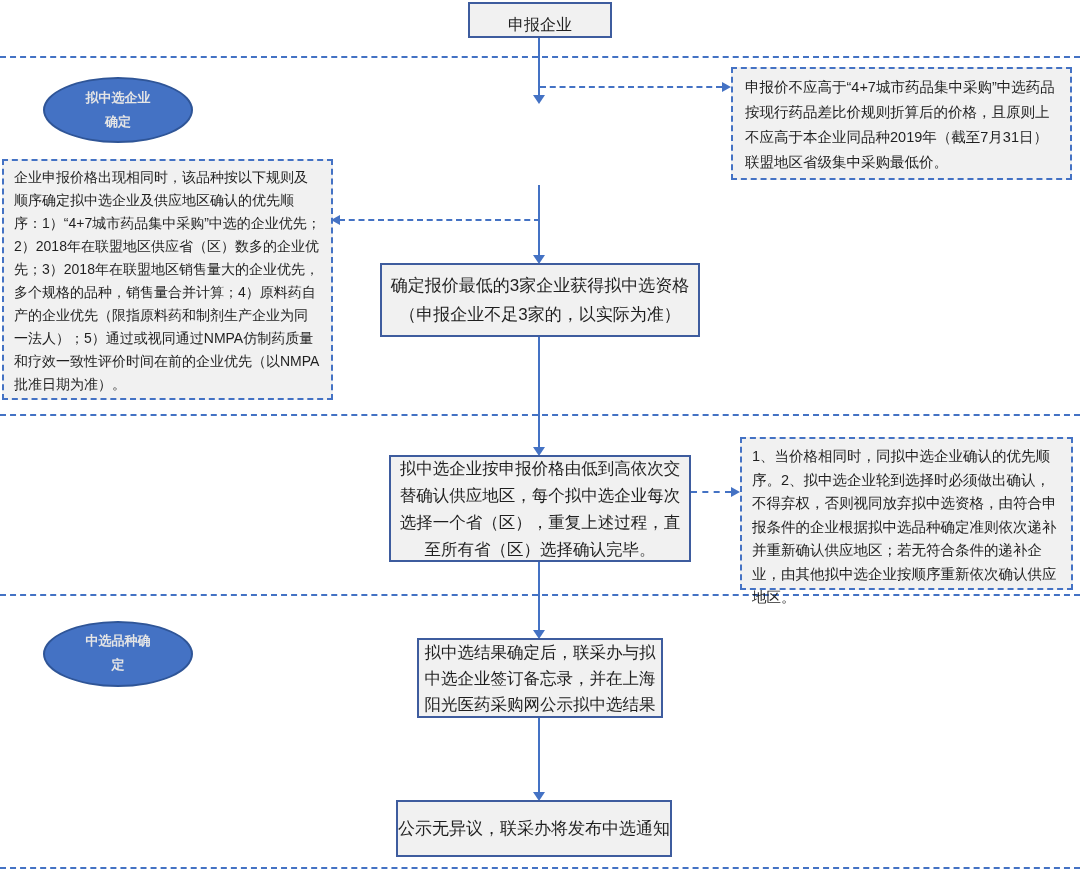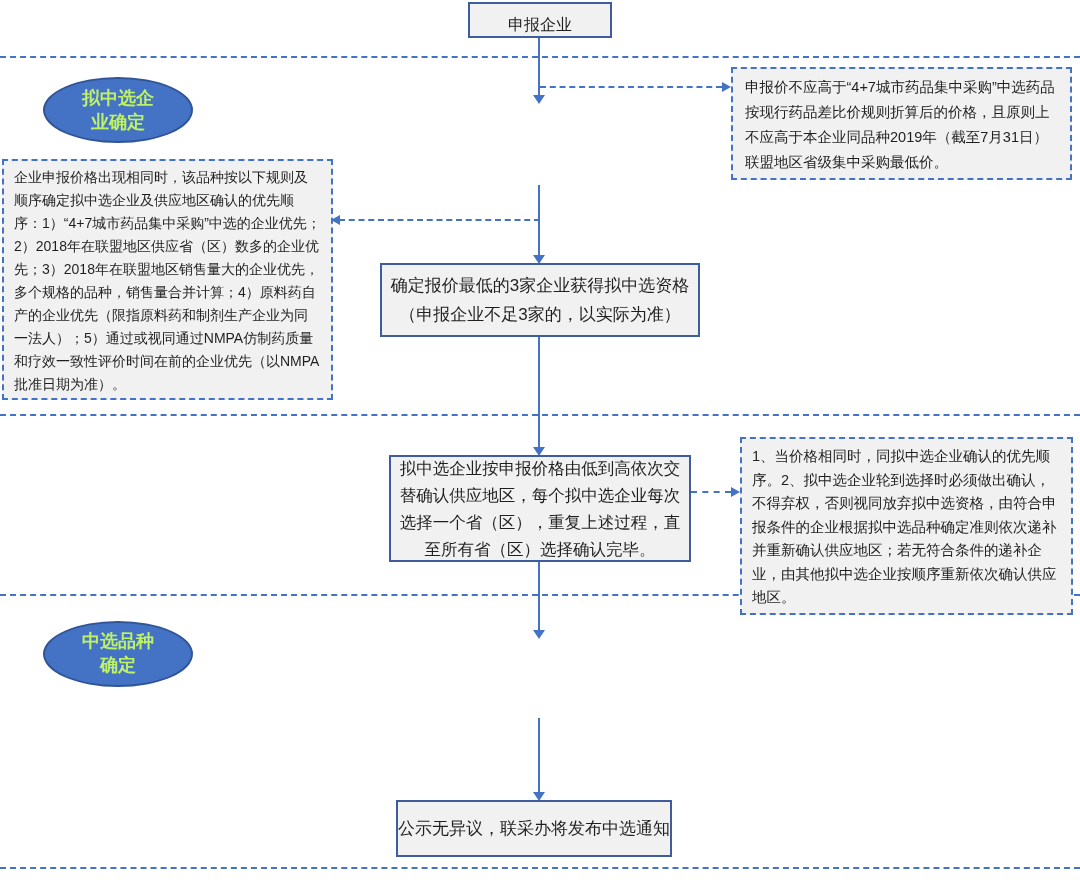"拟中选企业确定" .ellipse .etext { color: #bef264 -> #e5e5e5; font-size: 18px -> 13px }
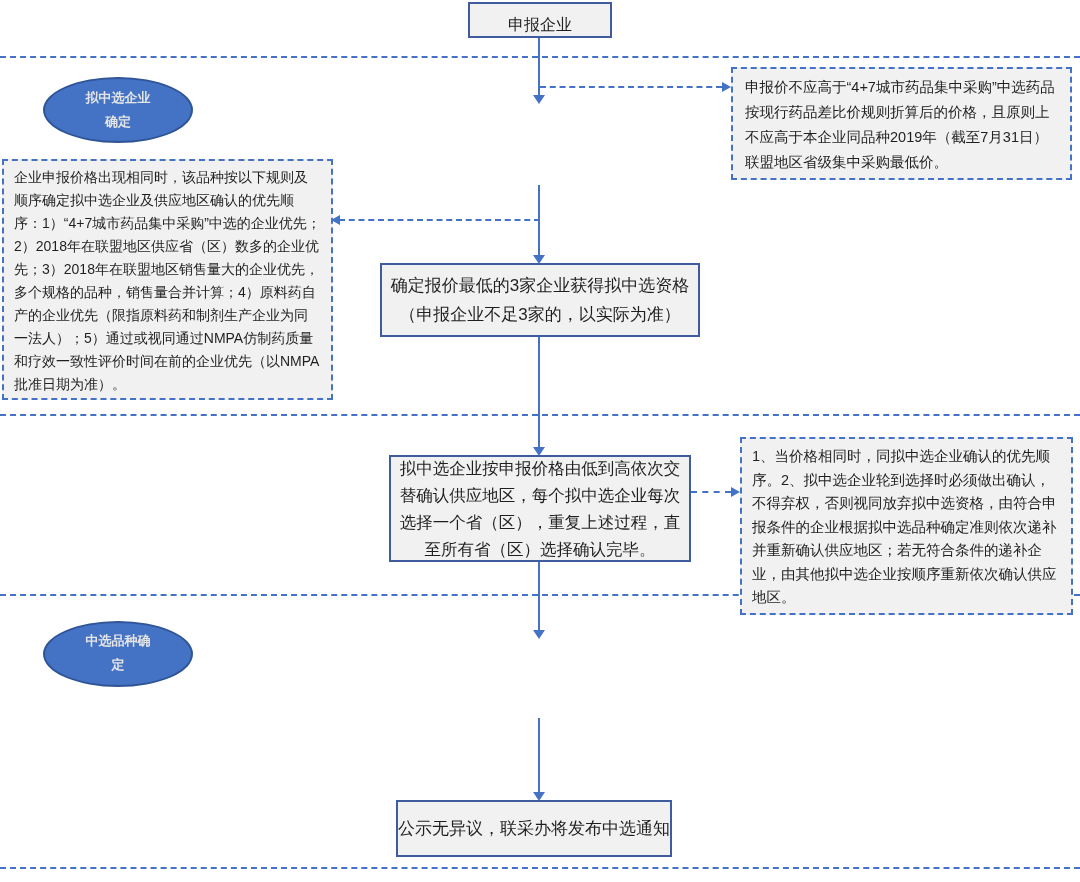"1、当价格相同时，同拟中选企业确认的优先顺序。2、拟中选企业轮到选择时必须做出确" div.note { height: 178px -> 153px }
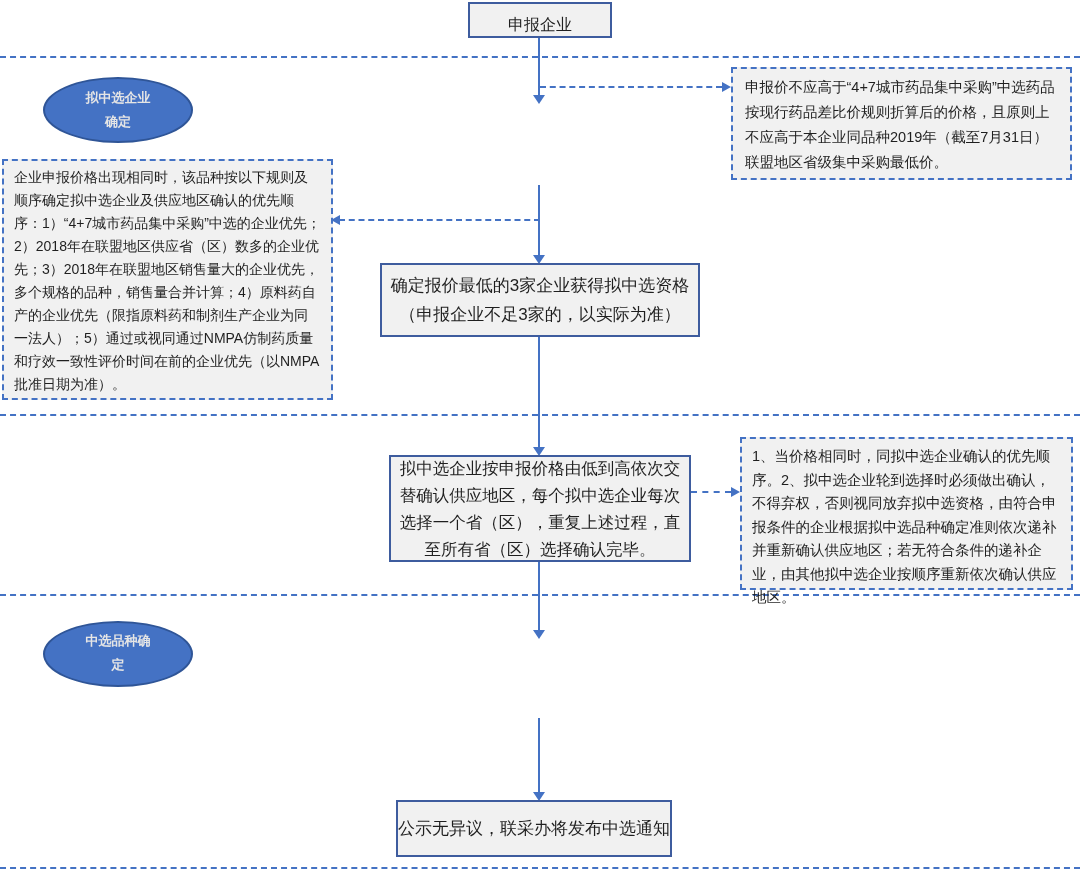"拟中选结果确定后，联采办与拟中选企业签订备忘录，并在上海阳光医药采购网公示拟中选" div.node { html: none -> <div> <span>拟中选结果确定后，联采办与拟中选企业签订备忘录，并在上海阳光医药采购网公示拟中选结果</span> </div> }
